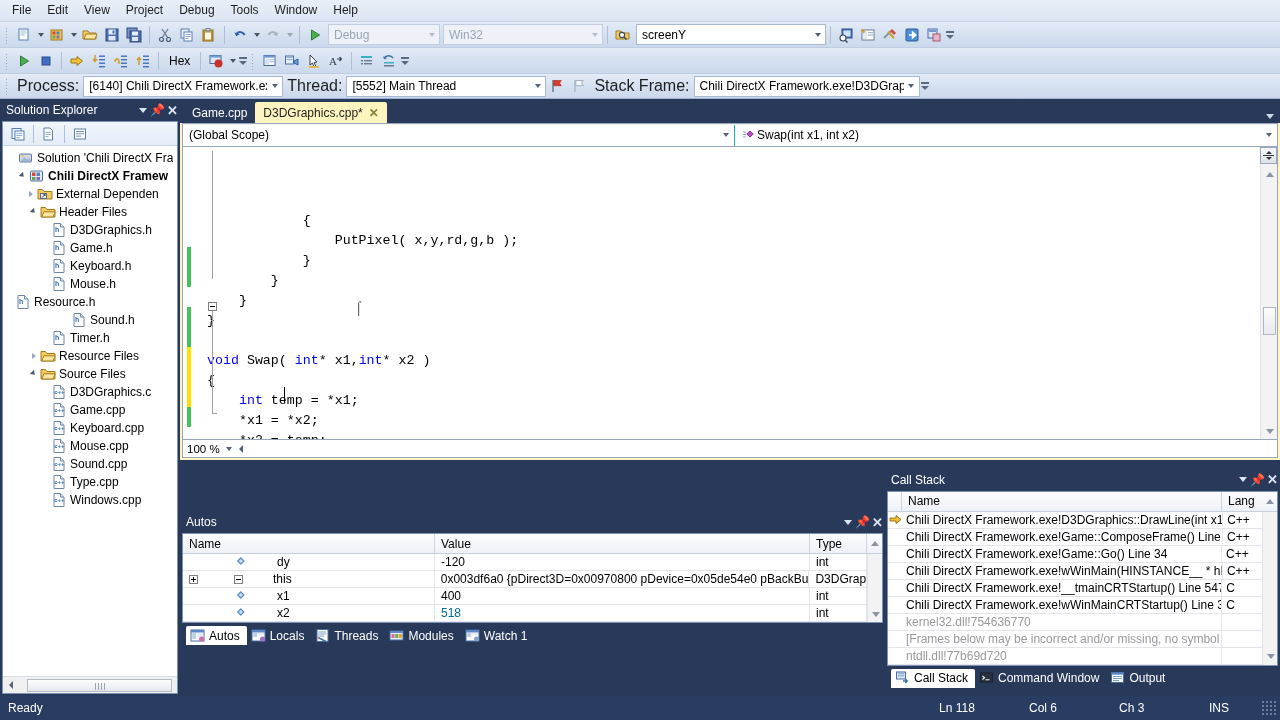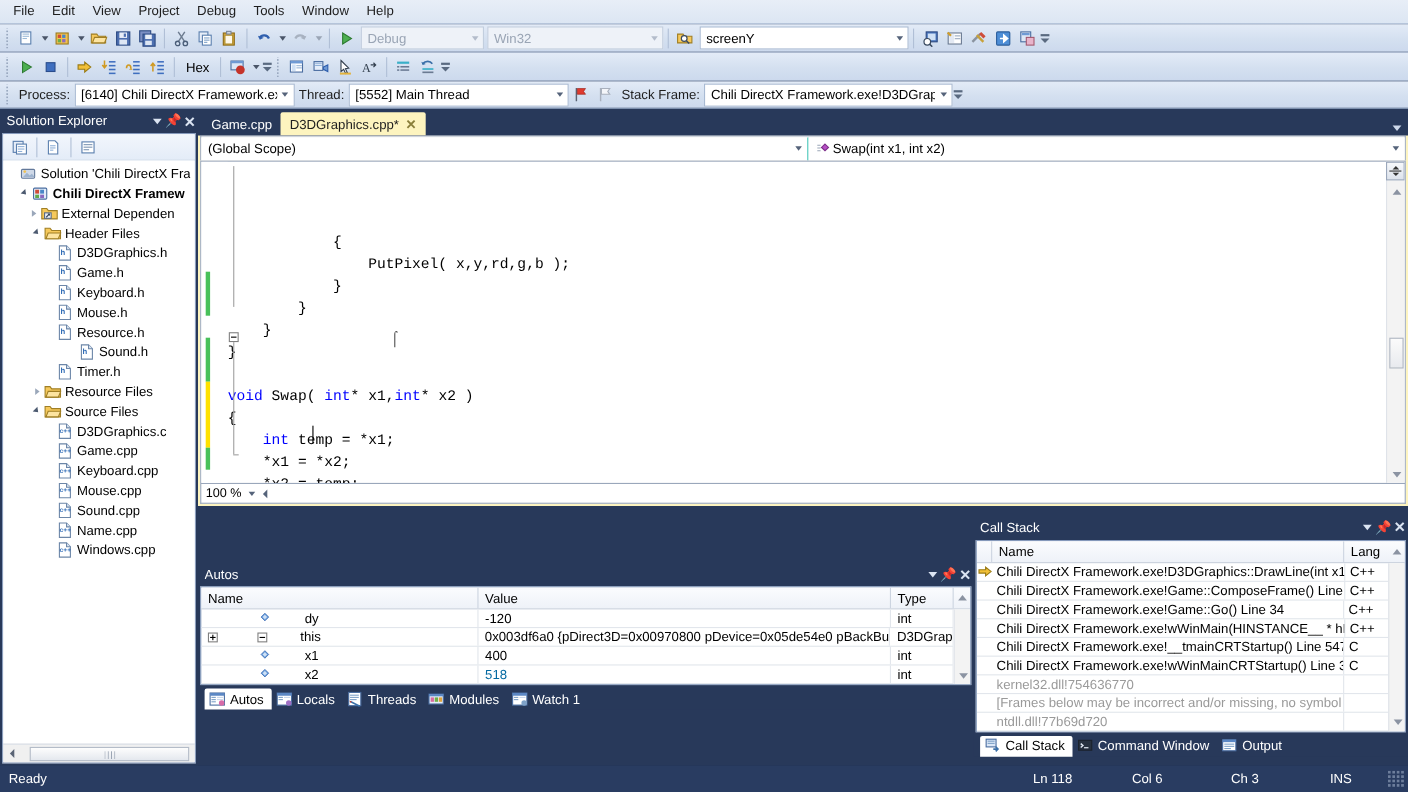"Process:" .dbgbar .lbl { font-size: 12px -> 16px }
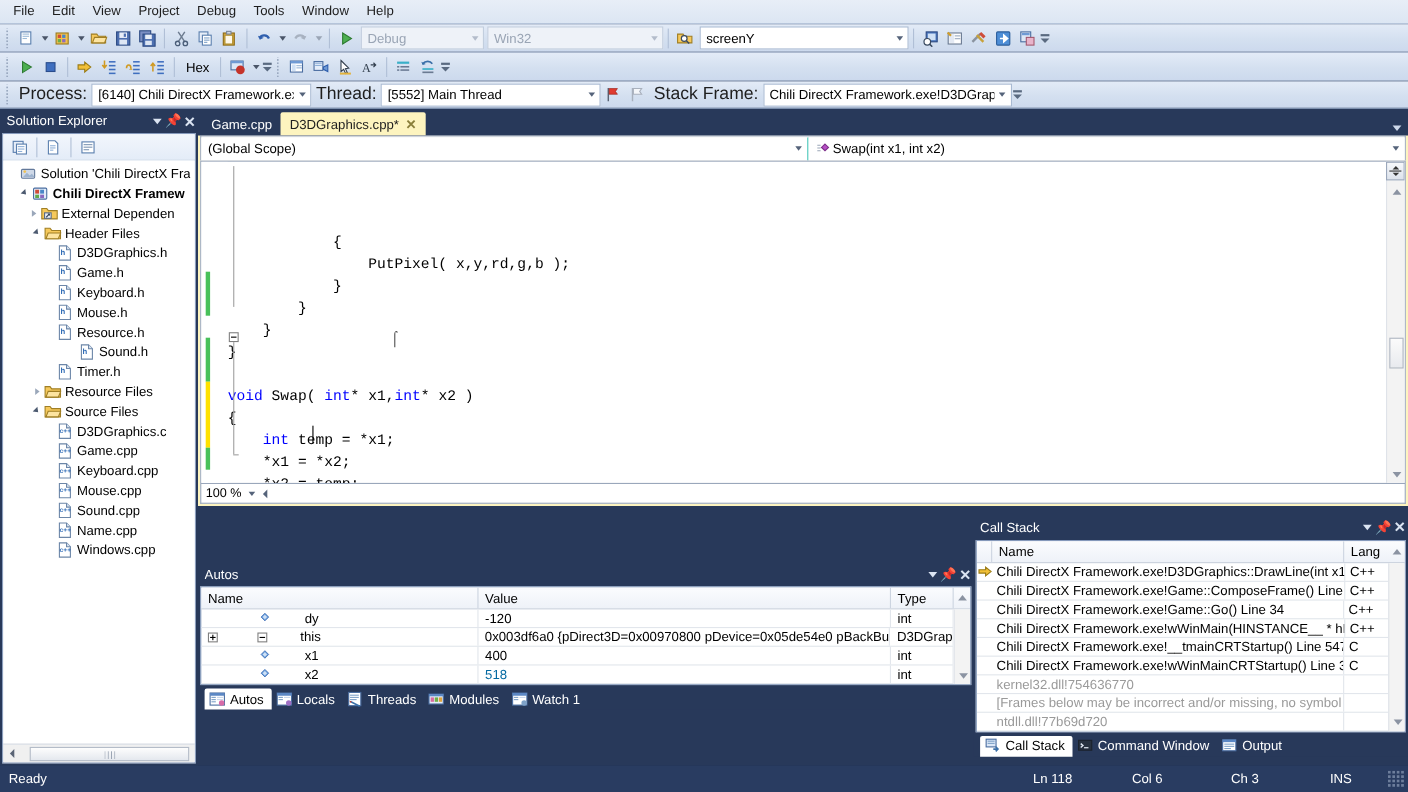"Resource.h" div.trow { padding-left: 36px -> none }
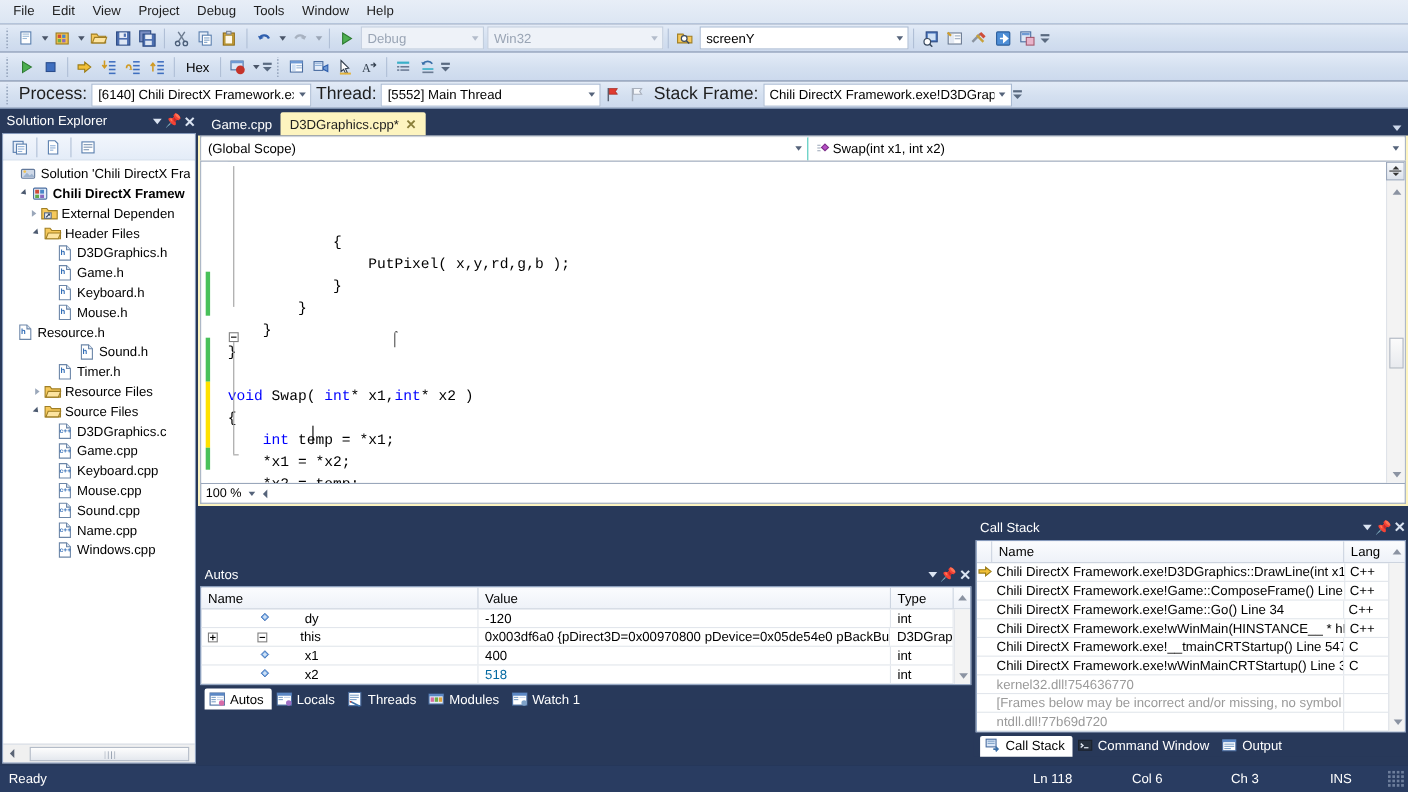"Name.cpp" span.tlabel { text: Name.cpp -> Type.cpp }
